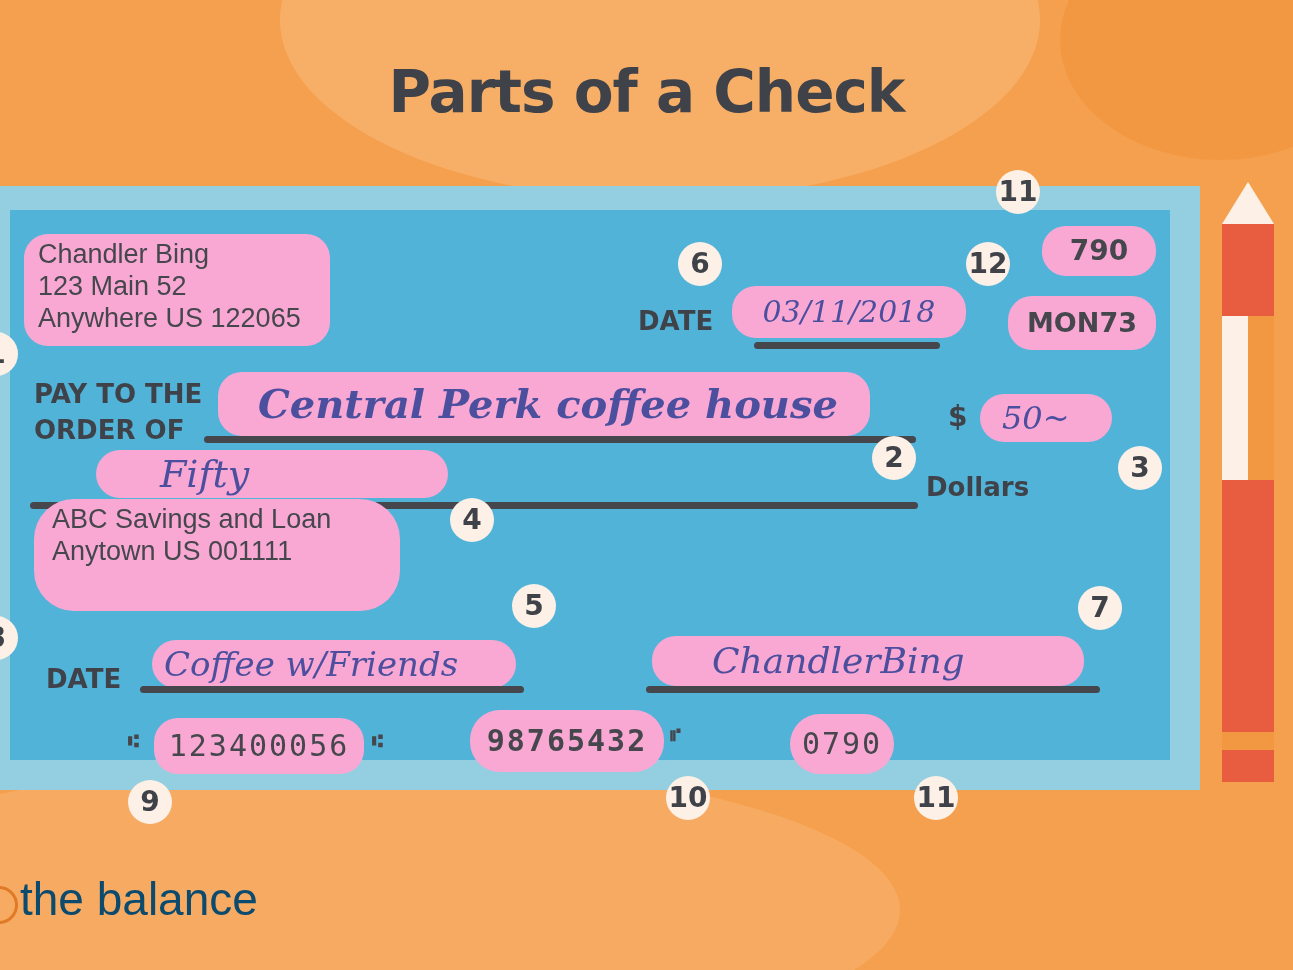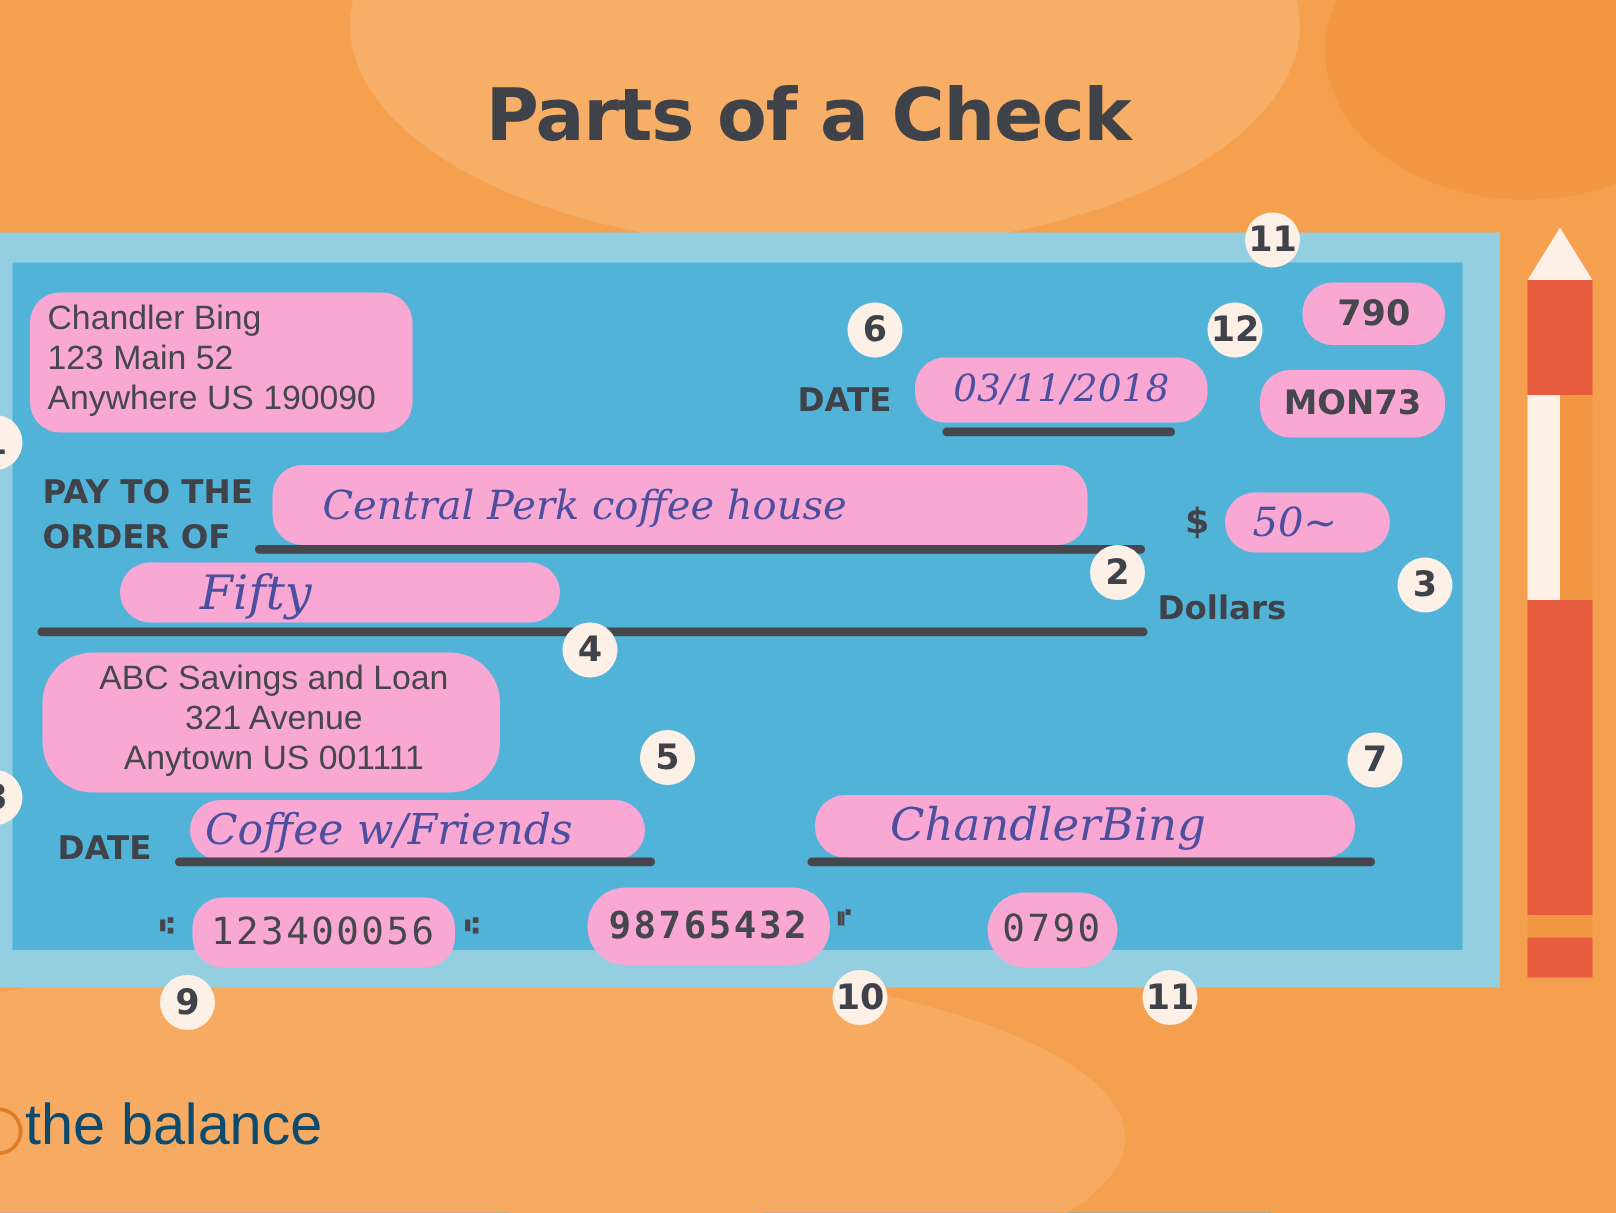"Anywhere US 190090" div { text: 190090 -> 122065 }
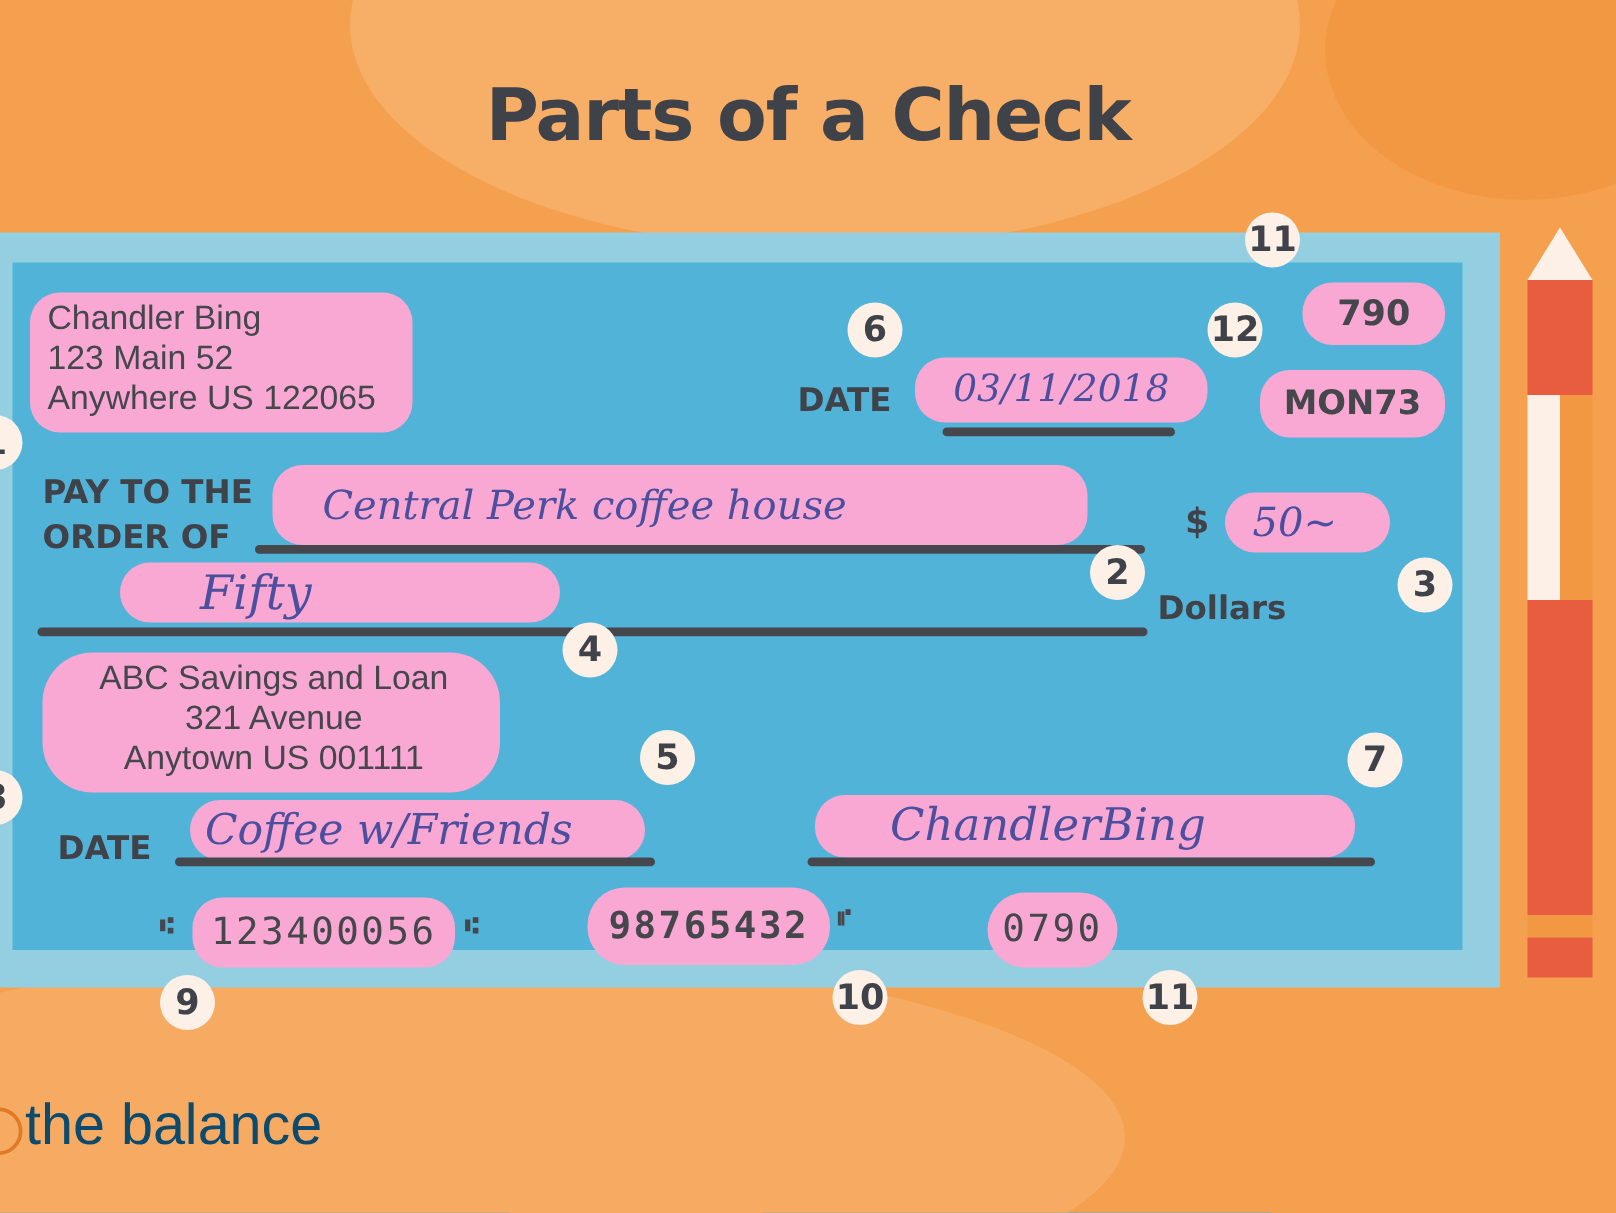"Central Perk coffee house" span.hand { font-size: 32px -> 40px; font-weight: none -> bold }
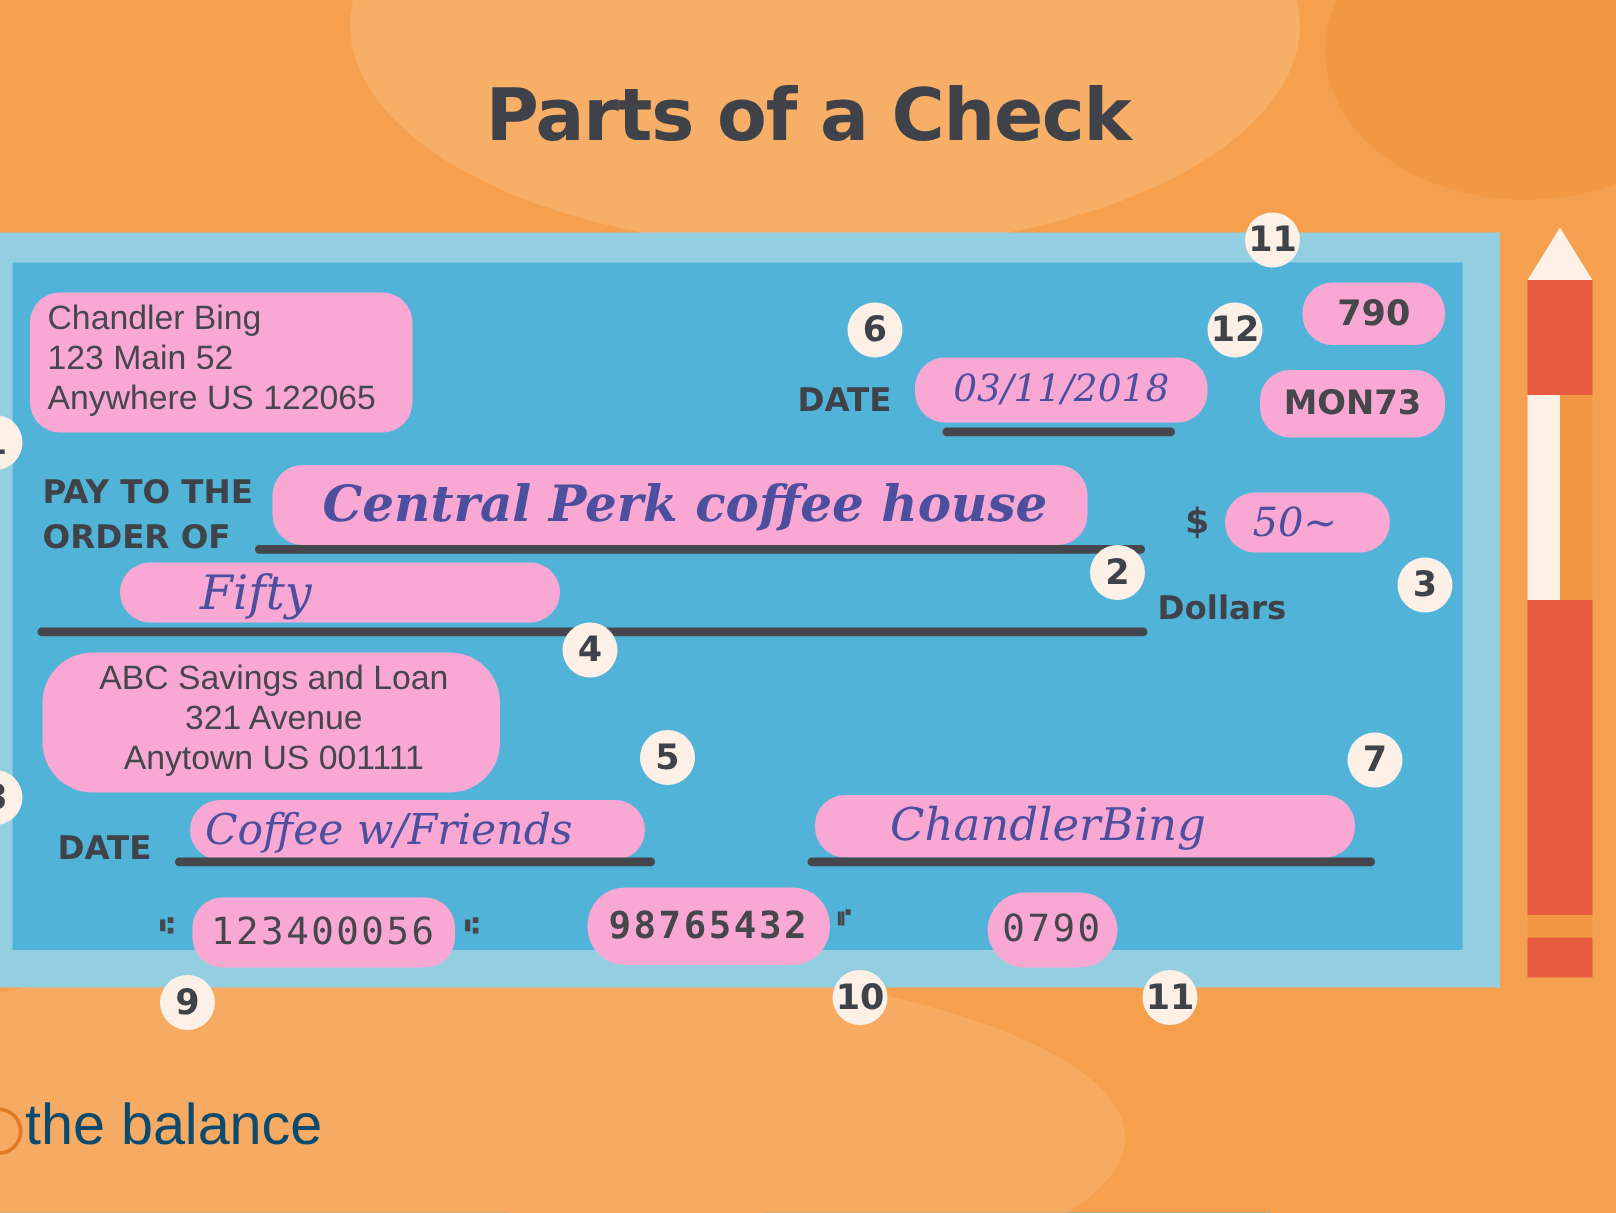"ABC Savings and Loan" div.bubble { text-align: center -> none; top: 522px -> 499px }
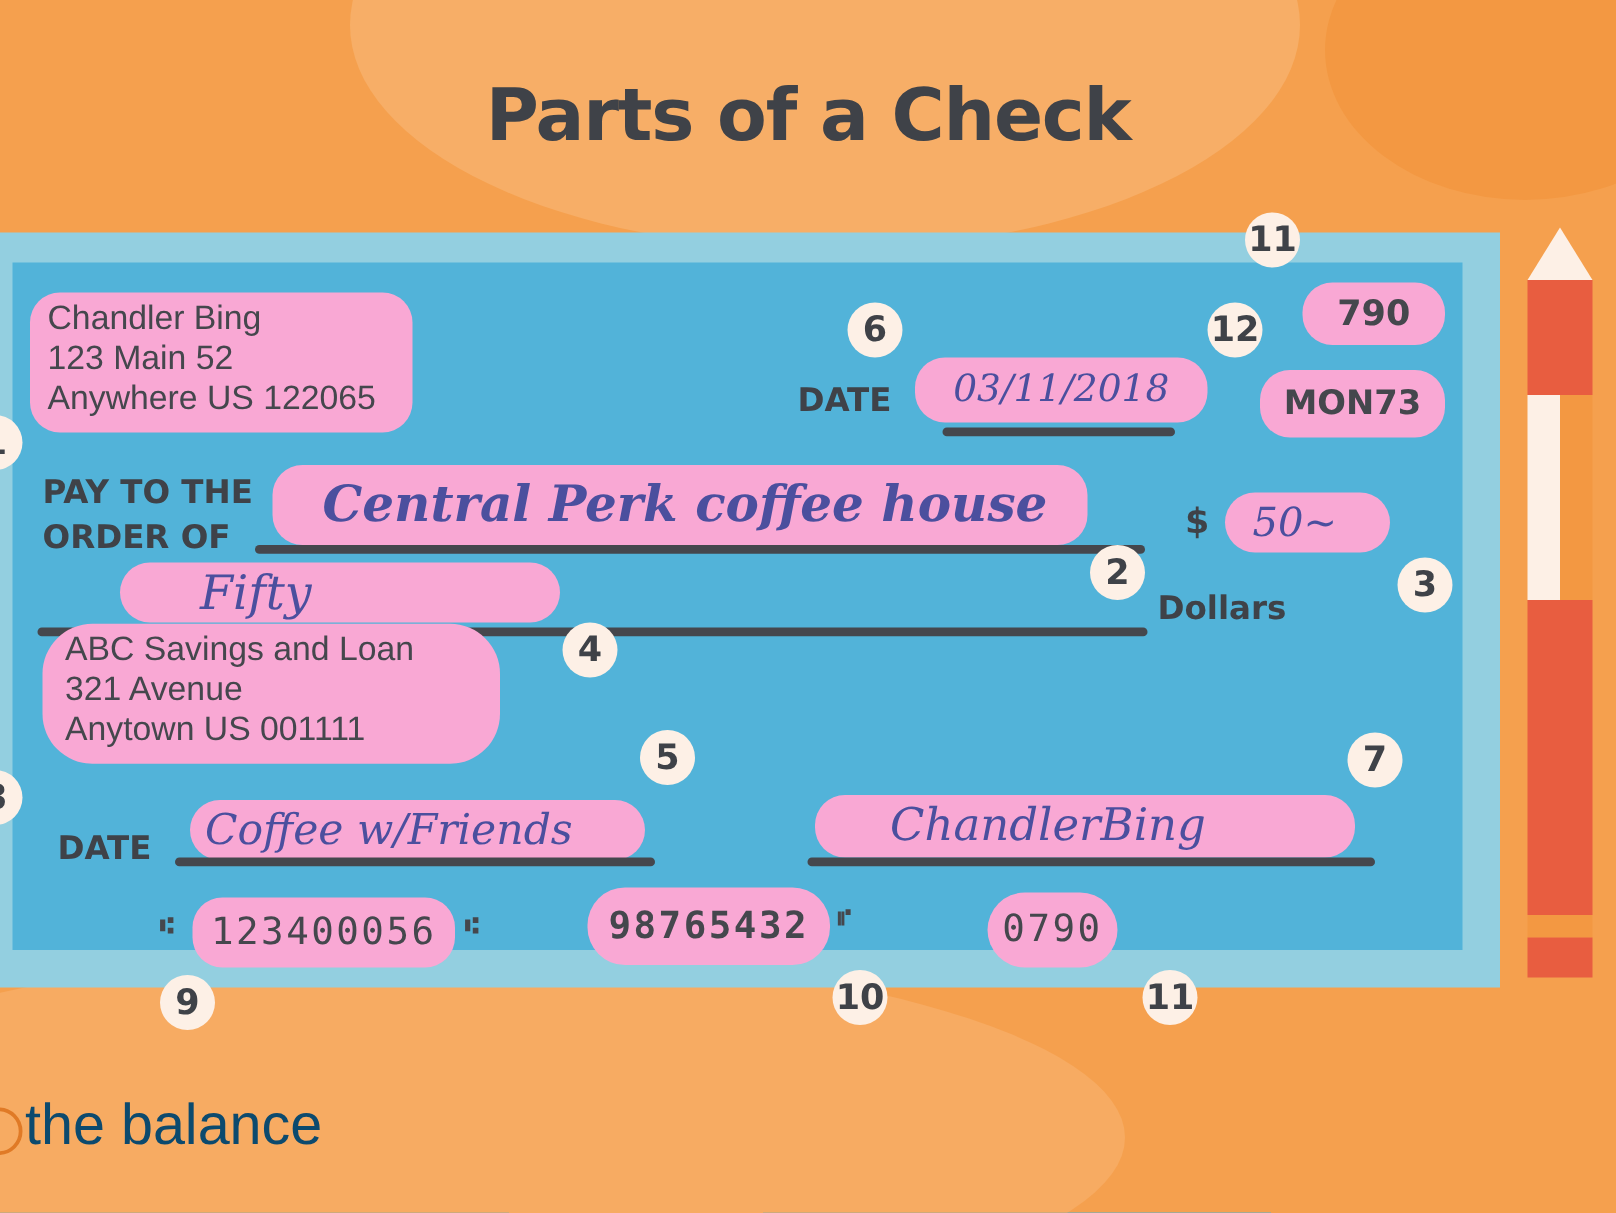"321 Avenue" div { html: <div>321 Avenue</div> -> none }
